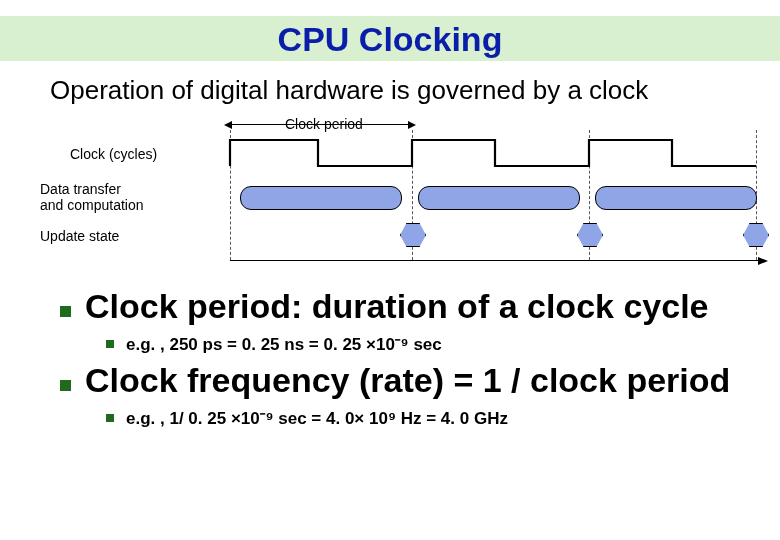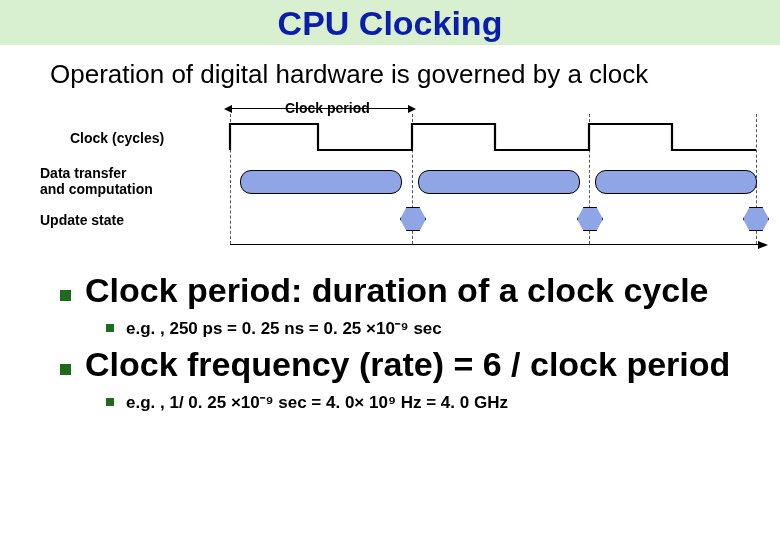"CPU Clocking" .title-bar { margin-top: none -> 16px }
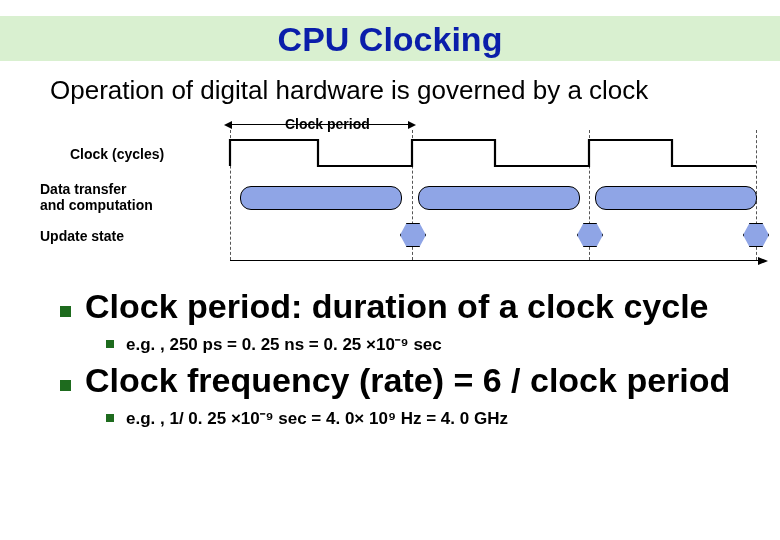"Clock period" .label { font-weight: bold -> normal }
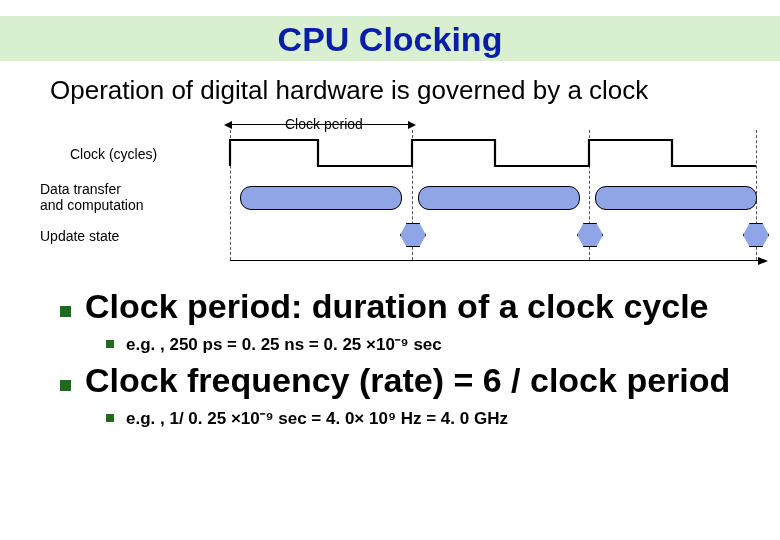"Clock frequency (rate) = 6" span { text: 6 -> 1 }
